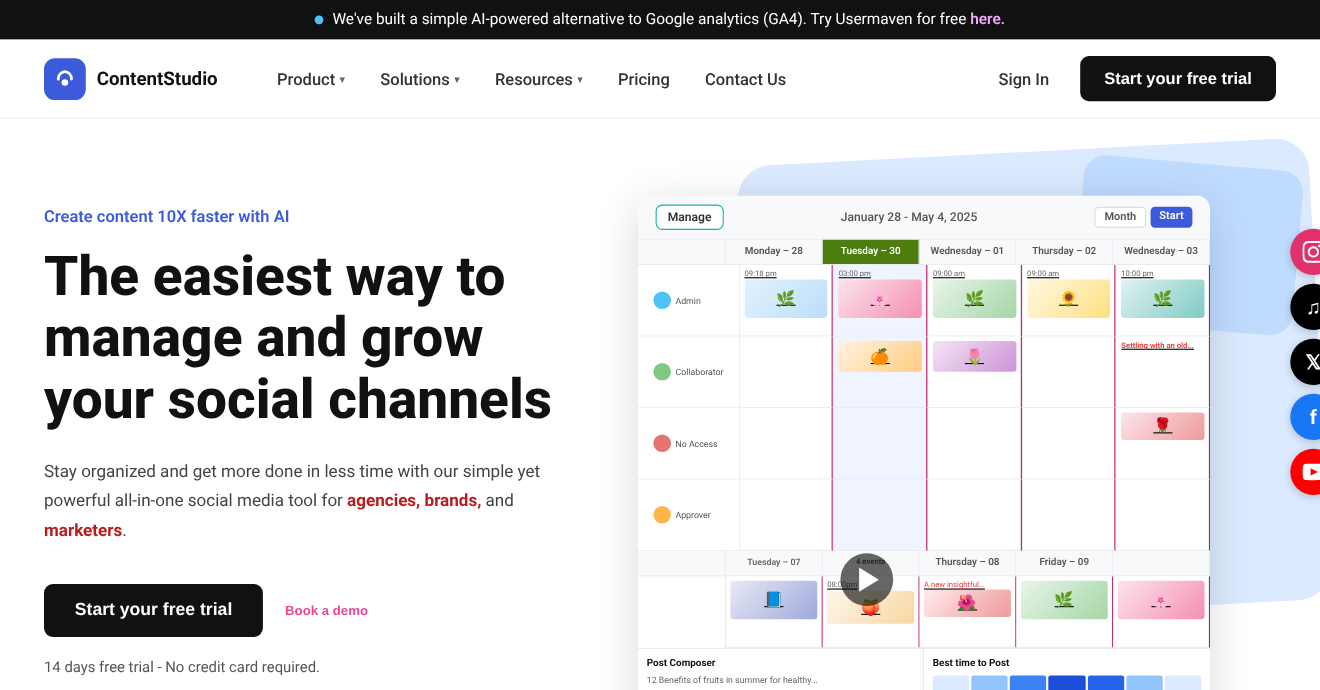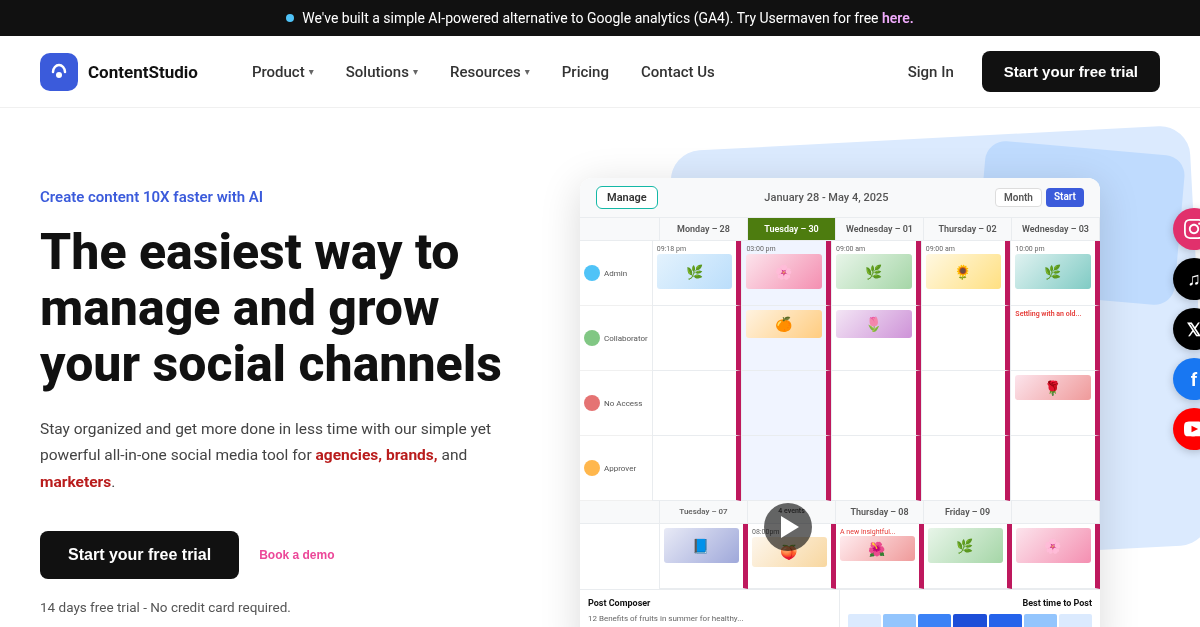"09:18 pm" .cal-day-cell { border-right: 5px solid #be185d -> 1px solid #be185d; text-decoration: none -> underline }
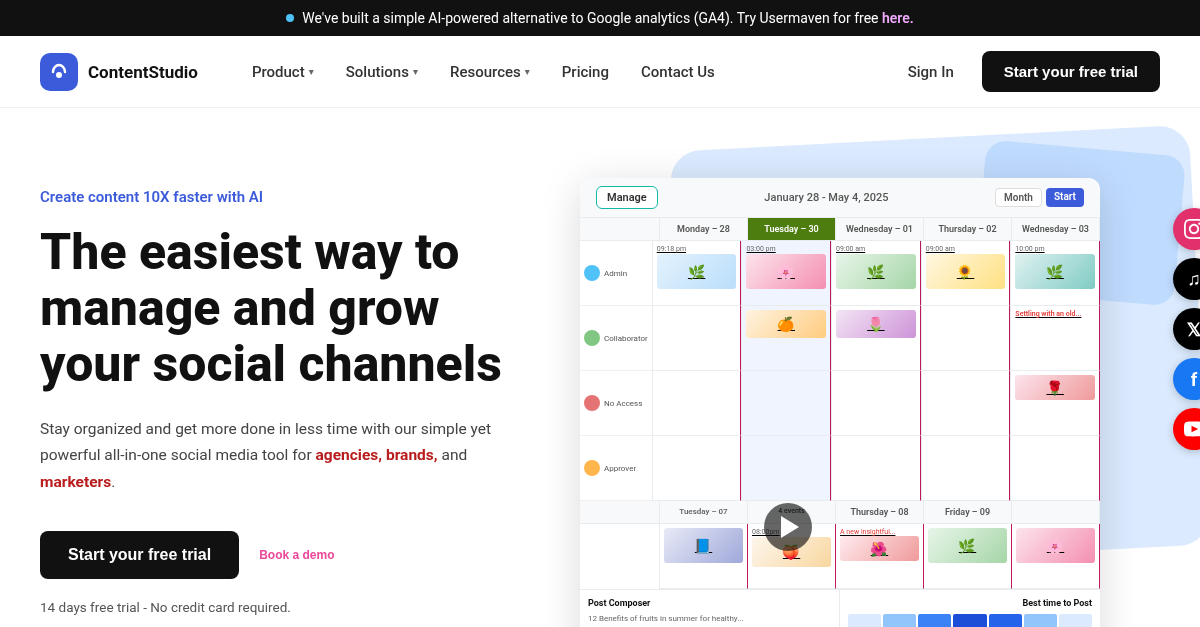"Admin" .cal-role-cell { padding: 8px 4px -> 8px 14px }
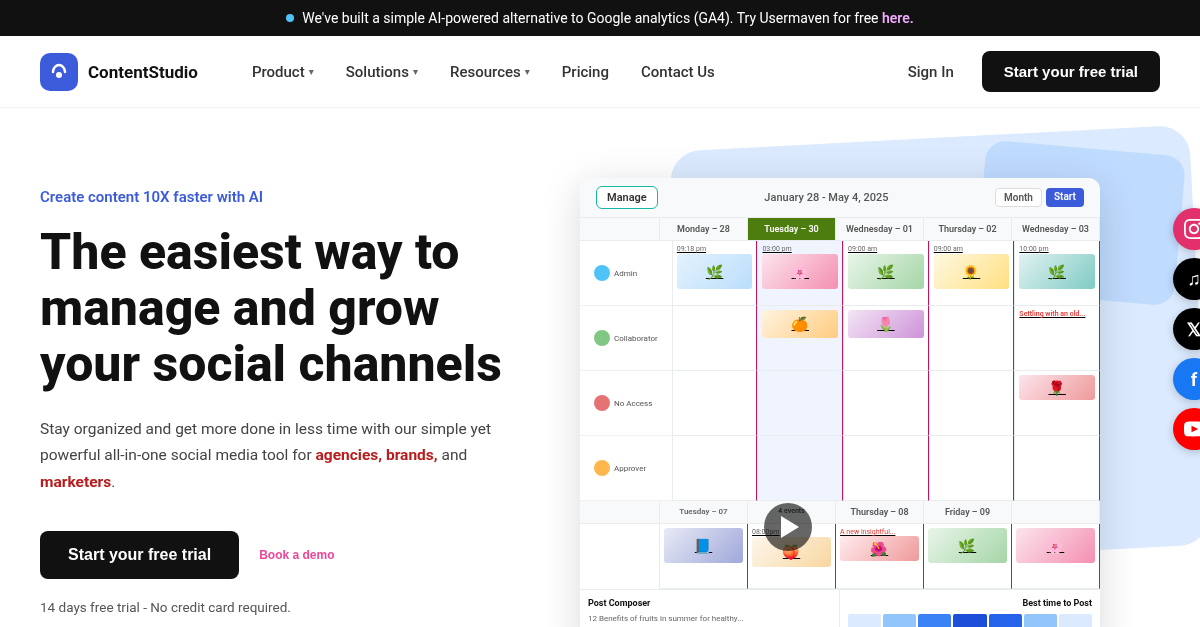"Best time to Post" .best-time-title { text-align: right -> none }
